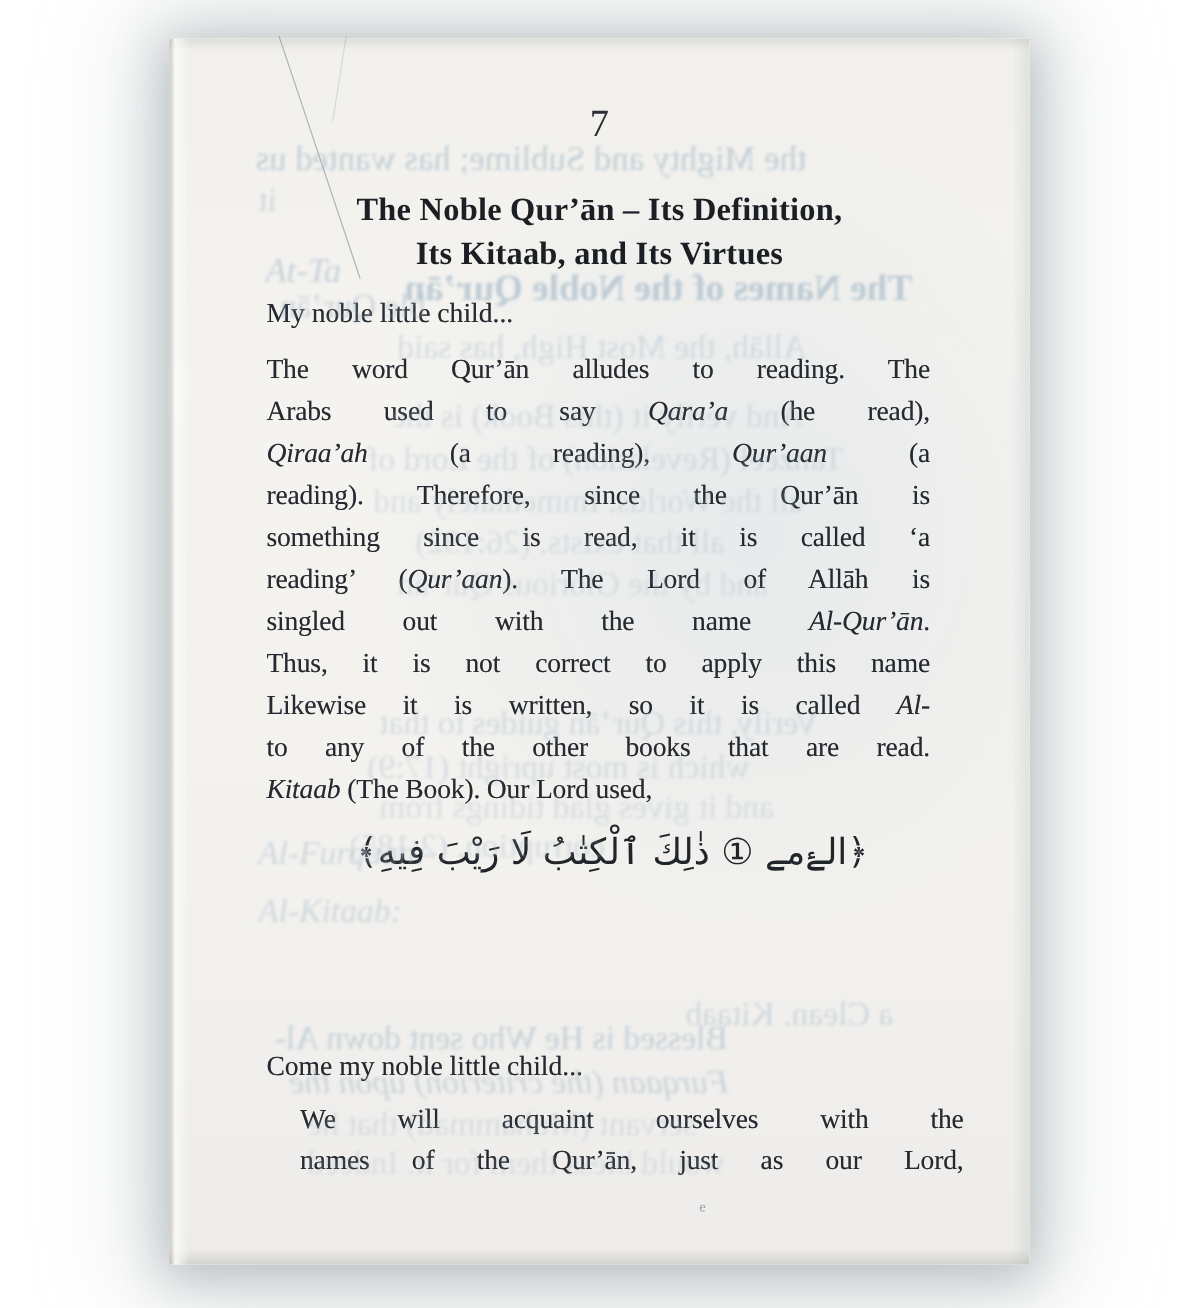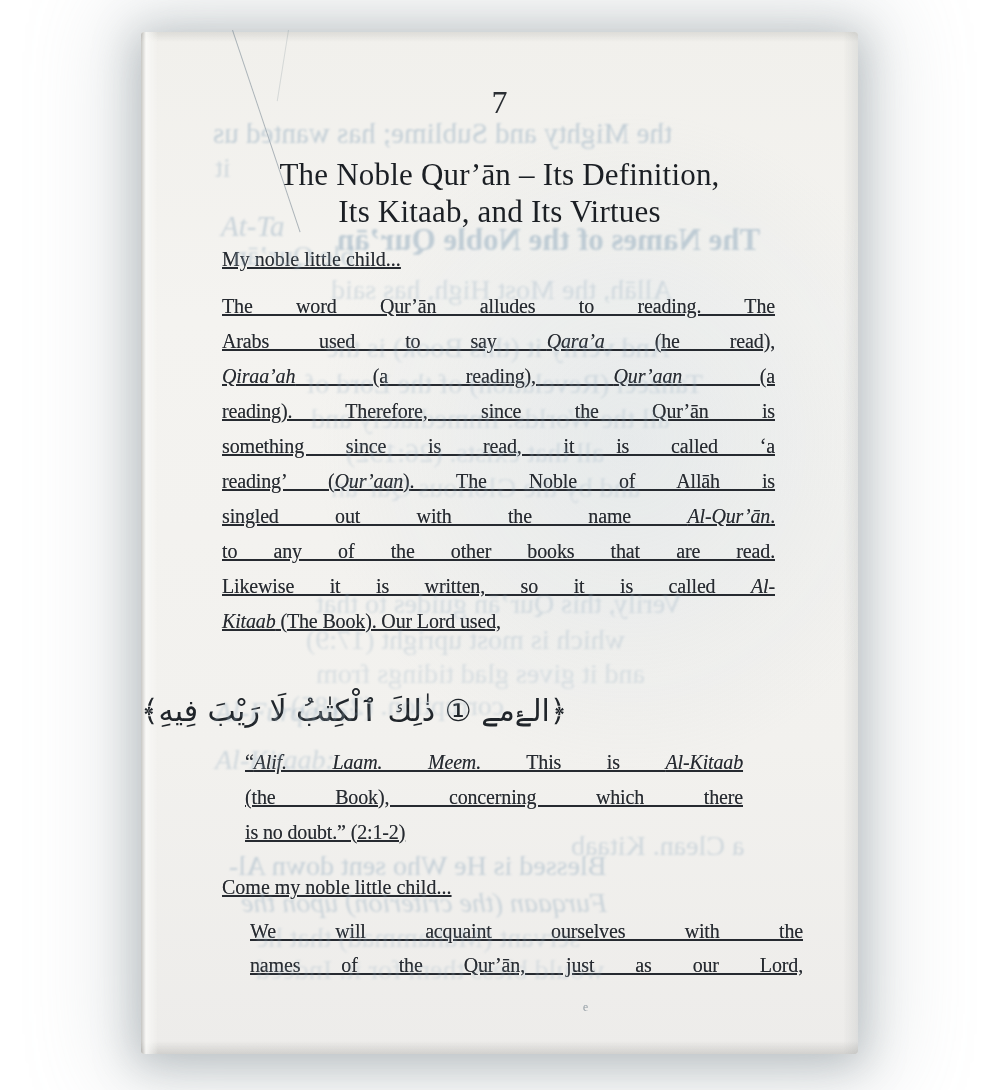"The Noble Qur’ān – Its" .title { font-size: 31px -> 27px; font-weight: normal -> bold }
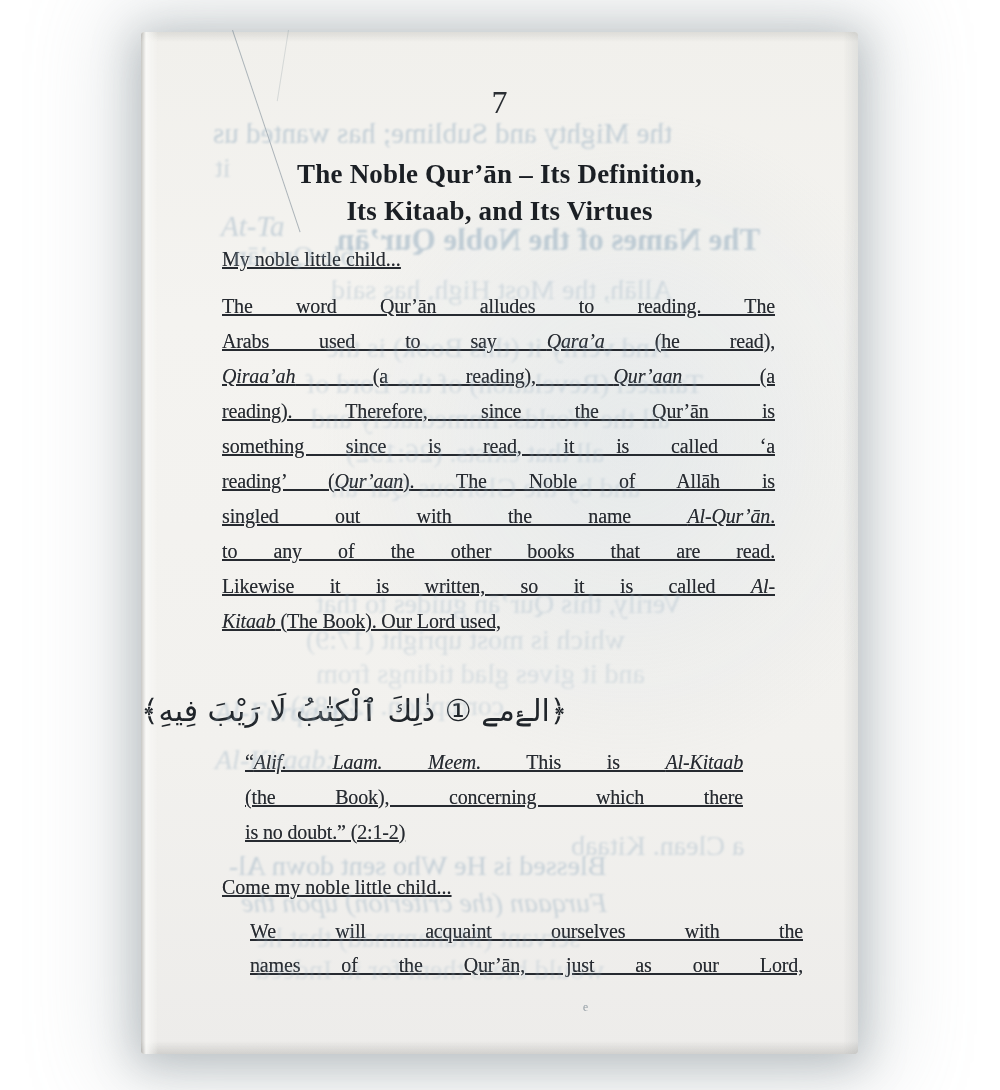"My noble little child..." .block { font-size: 20px -> 23px; text-decoration: underline -> none }
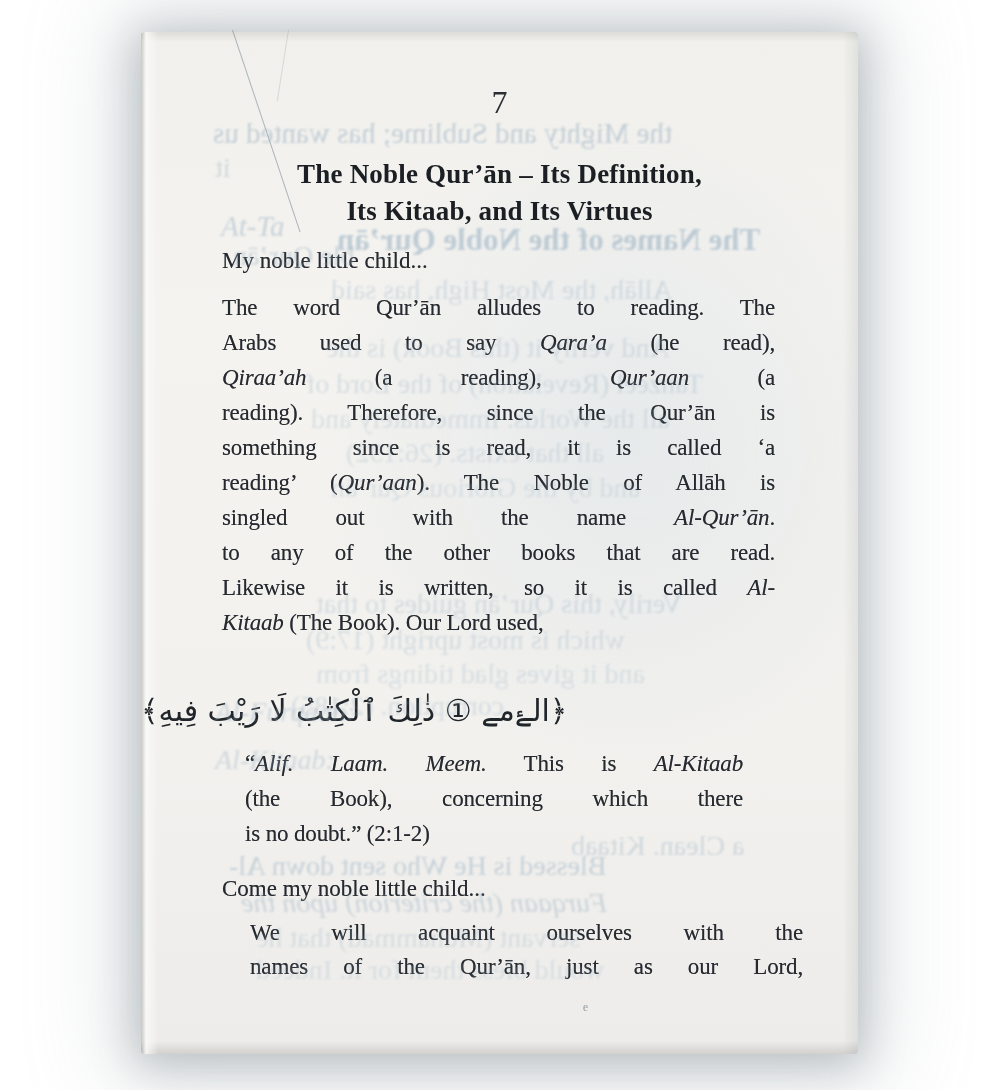"). The Noble of Allāh" span { text: Noble -> Lord }
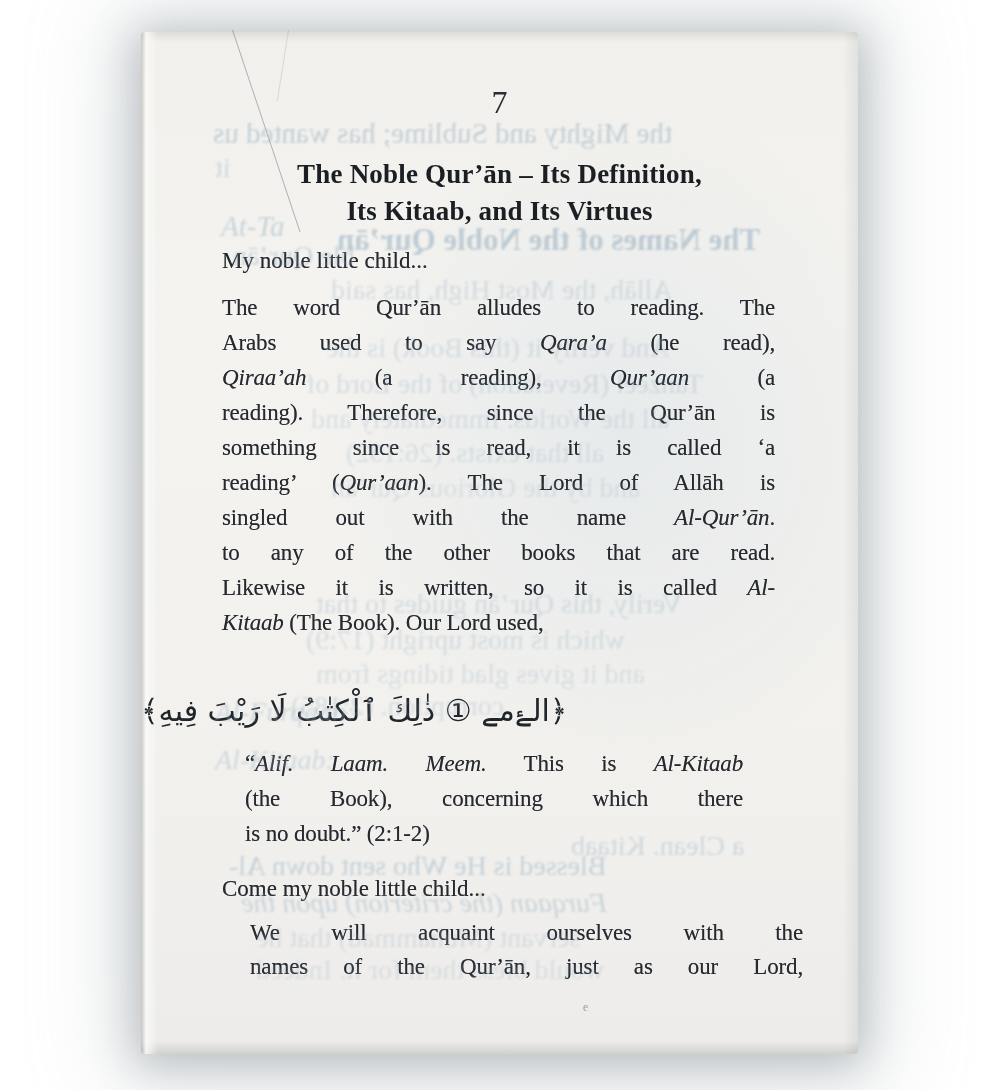"Thus, it is not correct" div.line { html: none -> <div><span>Thus, it is not correct to apply this name</span></div> }
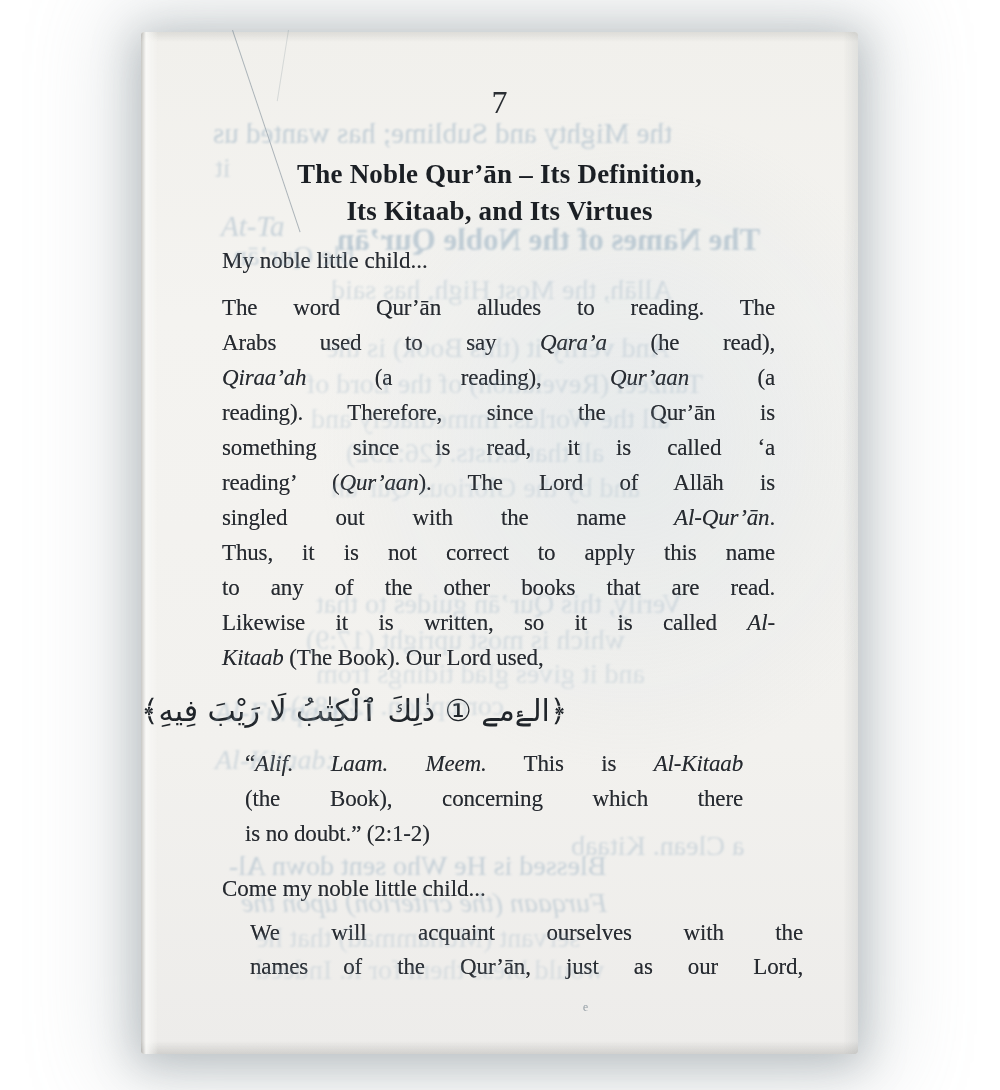"to any of the other" div.line { order: before "Likewise it is written, so" -> after "Likewise it is written, so" }
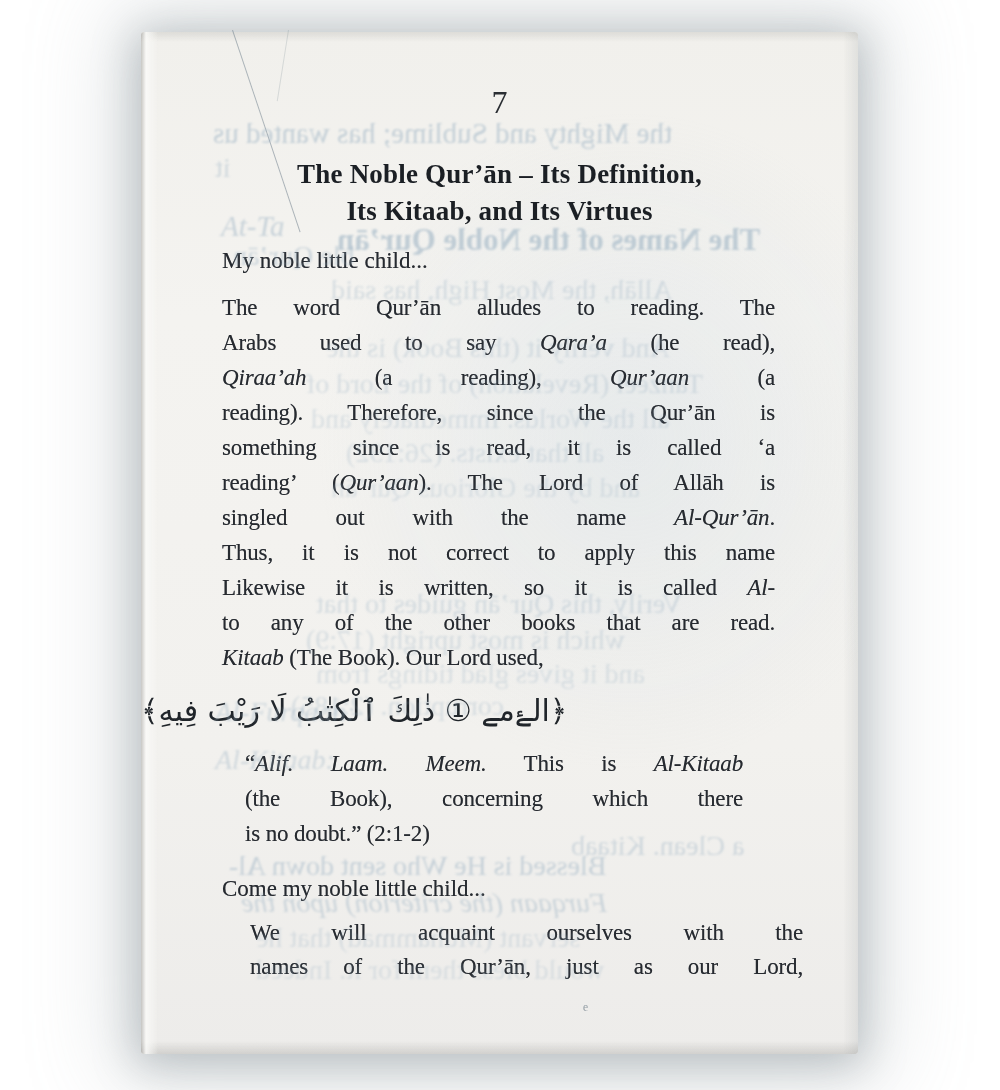"﴿الۓمے ① ذٰلِكَ ٱلْكِتٰبُ لَا" .arabic { left: 0 -> 11px; text-align: left -> center }
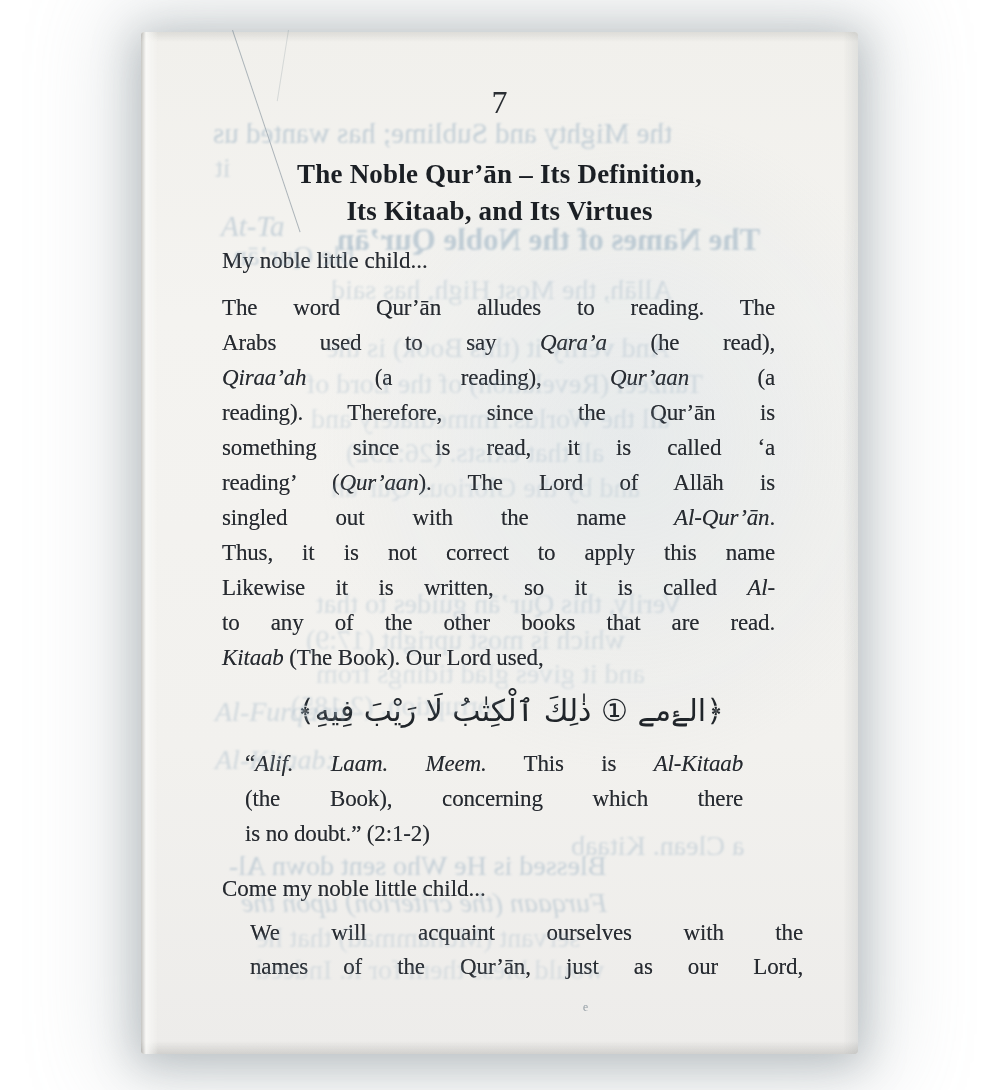"“Alif. Laam. Meem. This is" div.block { html: <div> <div><span>“</span><span>Alif. Laam. Meem.</span><span> This is </span><span>Al-Kitaab</span></div> <div><span>(the Book), concerning which there</span></div> <div><span>is no doubt.” (2:1-2)</span></div> </div> -> none }
